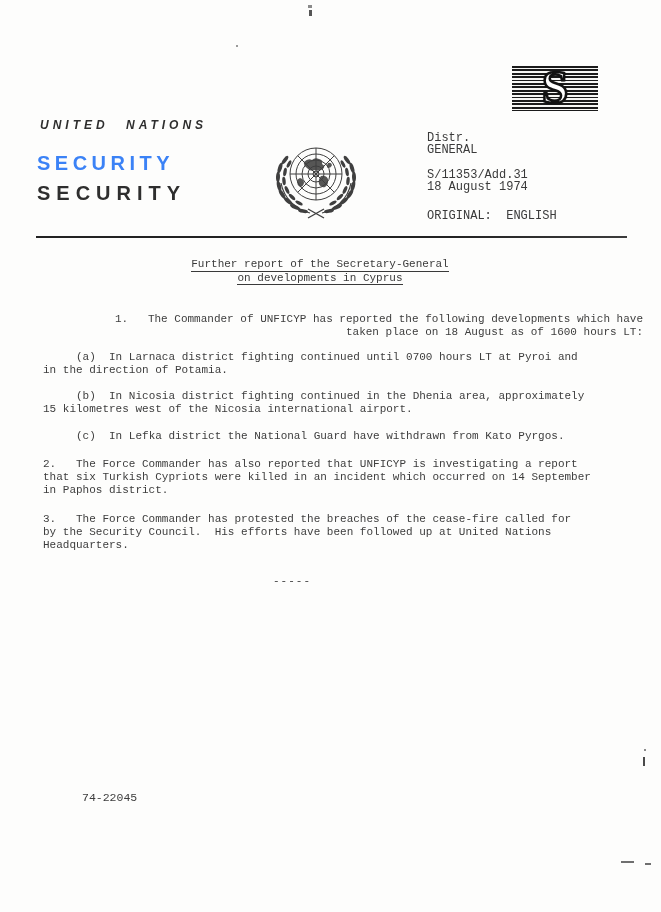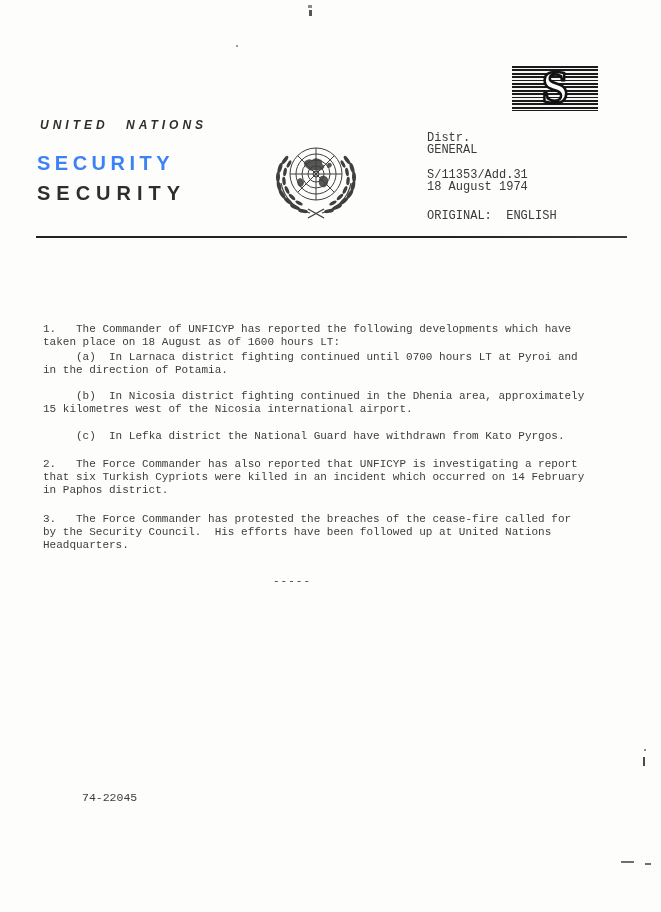"Further report of the Secretary-General" div.title { html: none -> <div> <span>Further report of the Secretary-General</span><br> <span>on developments in Cyprus</span> </div> }
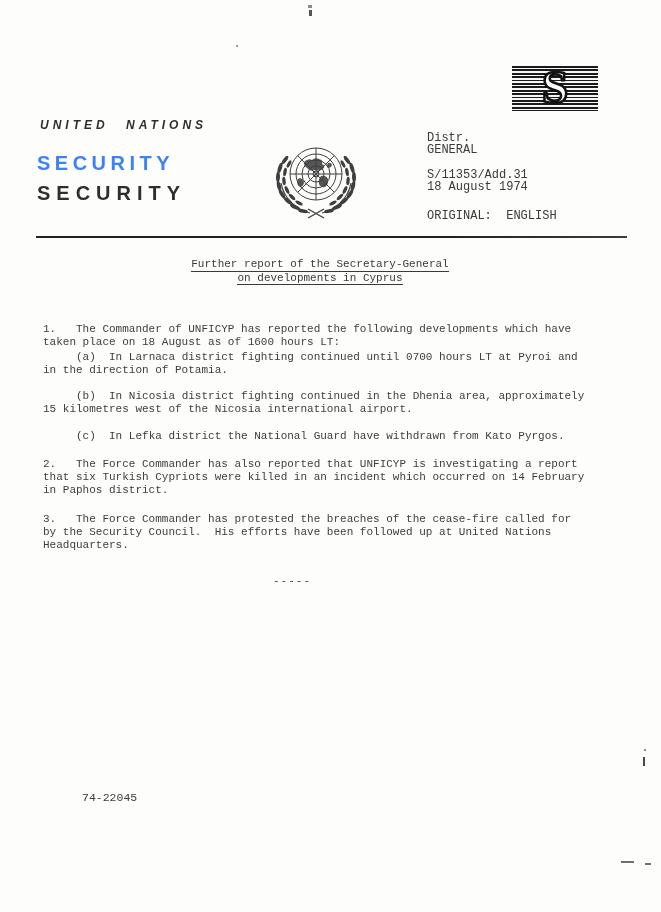"1. The Commander of UNFICYP" .p1 { text-align: none -> right; top: 323px -> 313px }
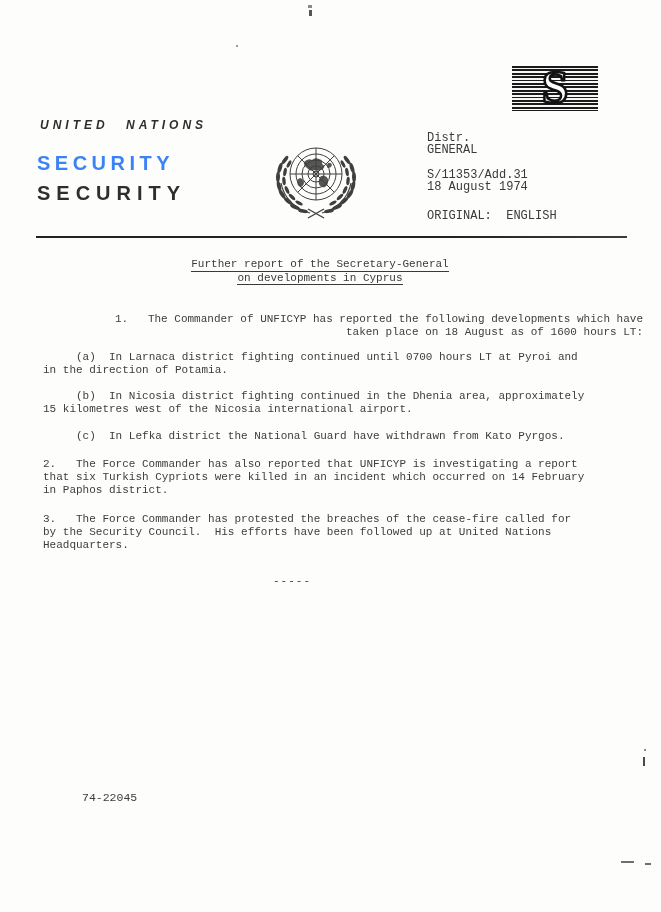"2. The Force Commander has" div.para { text: February -> September }
